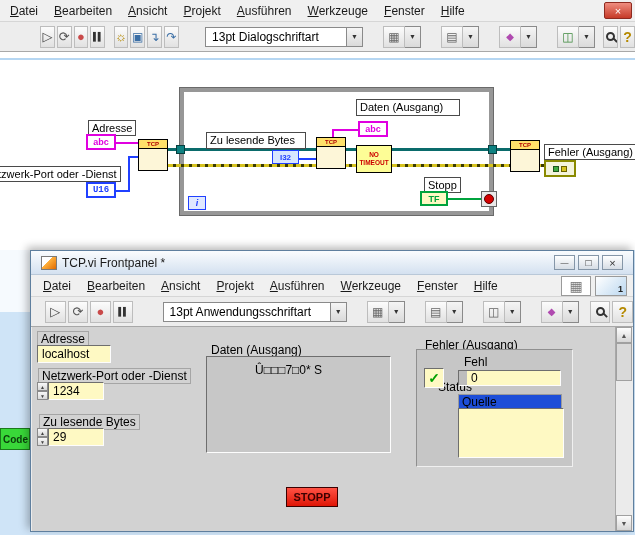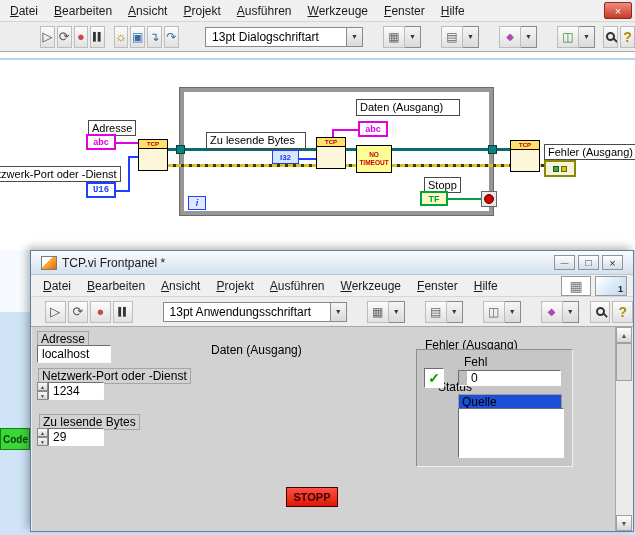"localhost" .sunken { background: #ffffff -> #fef9c3 }
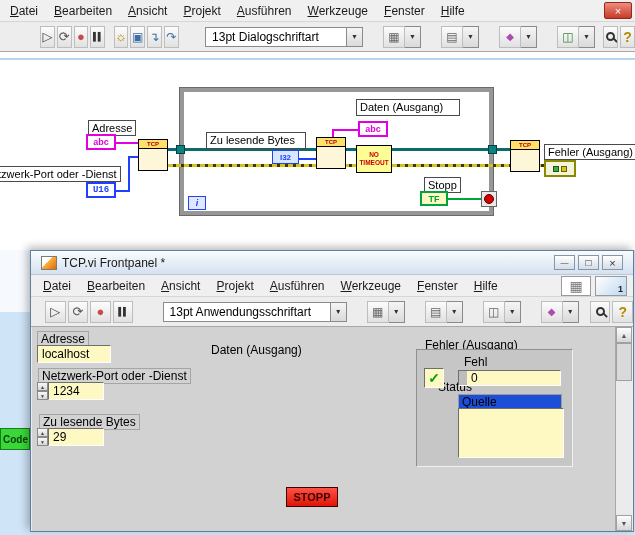"Û□□□7□0* S" div.sunken { html: none -> <div><span>Û□□□7□0* S</span></div> }
